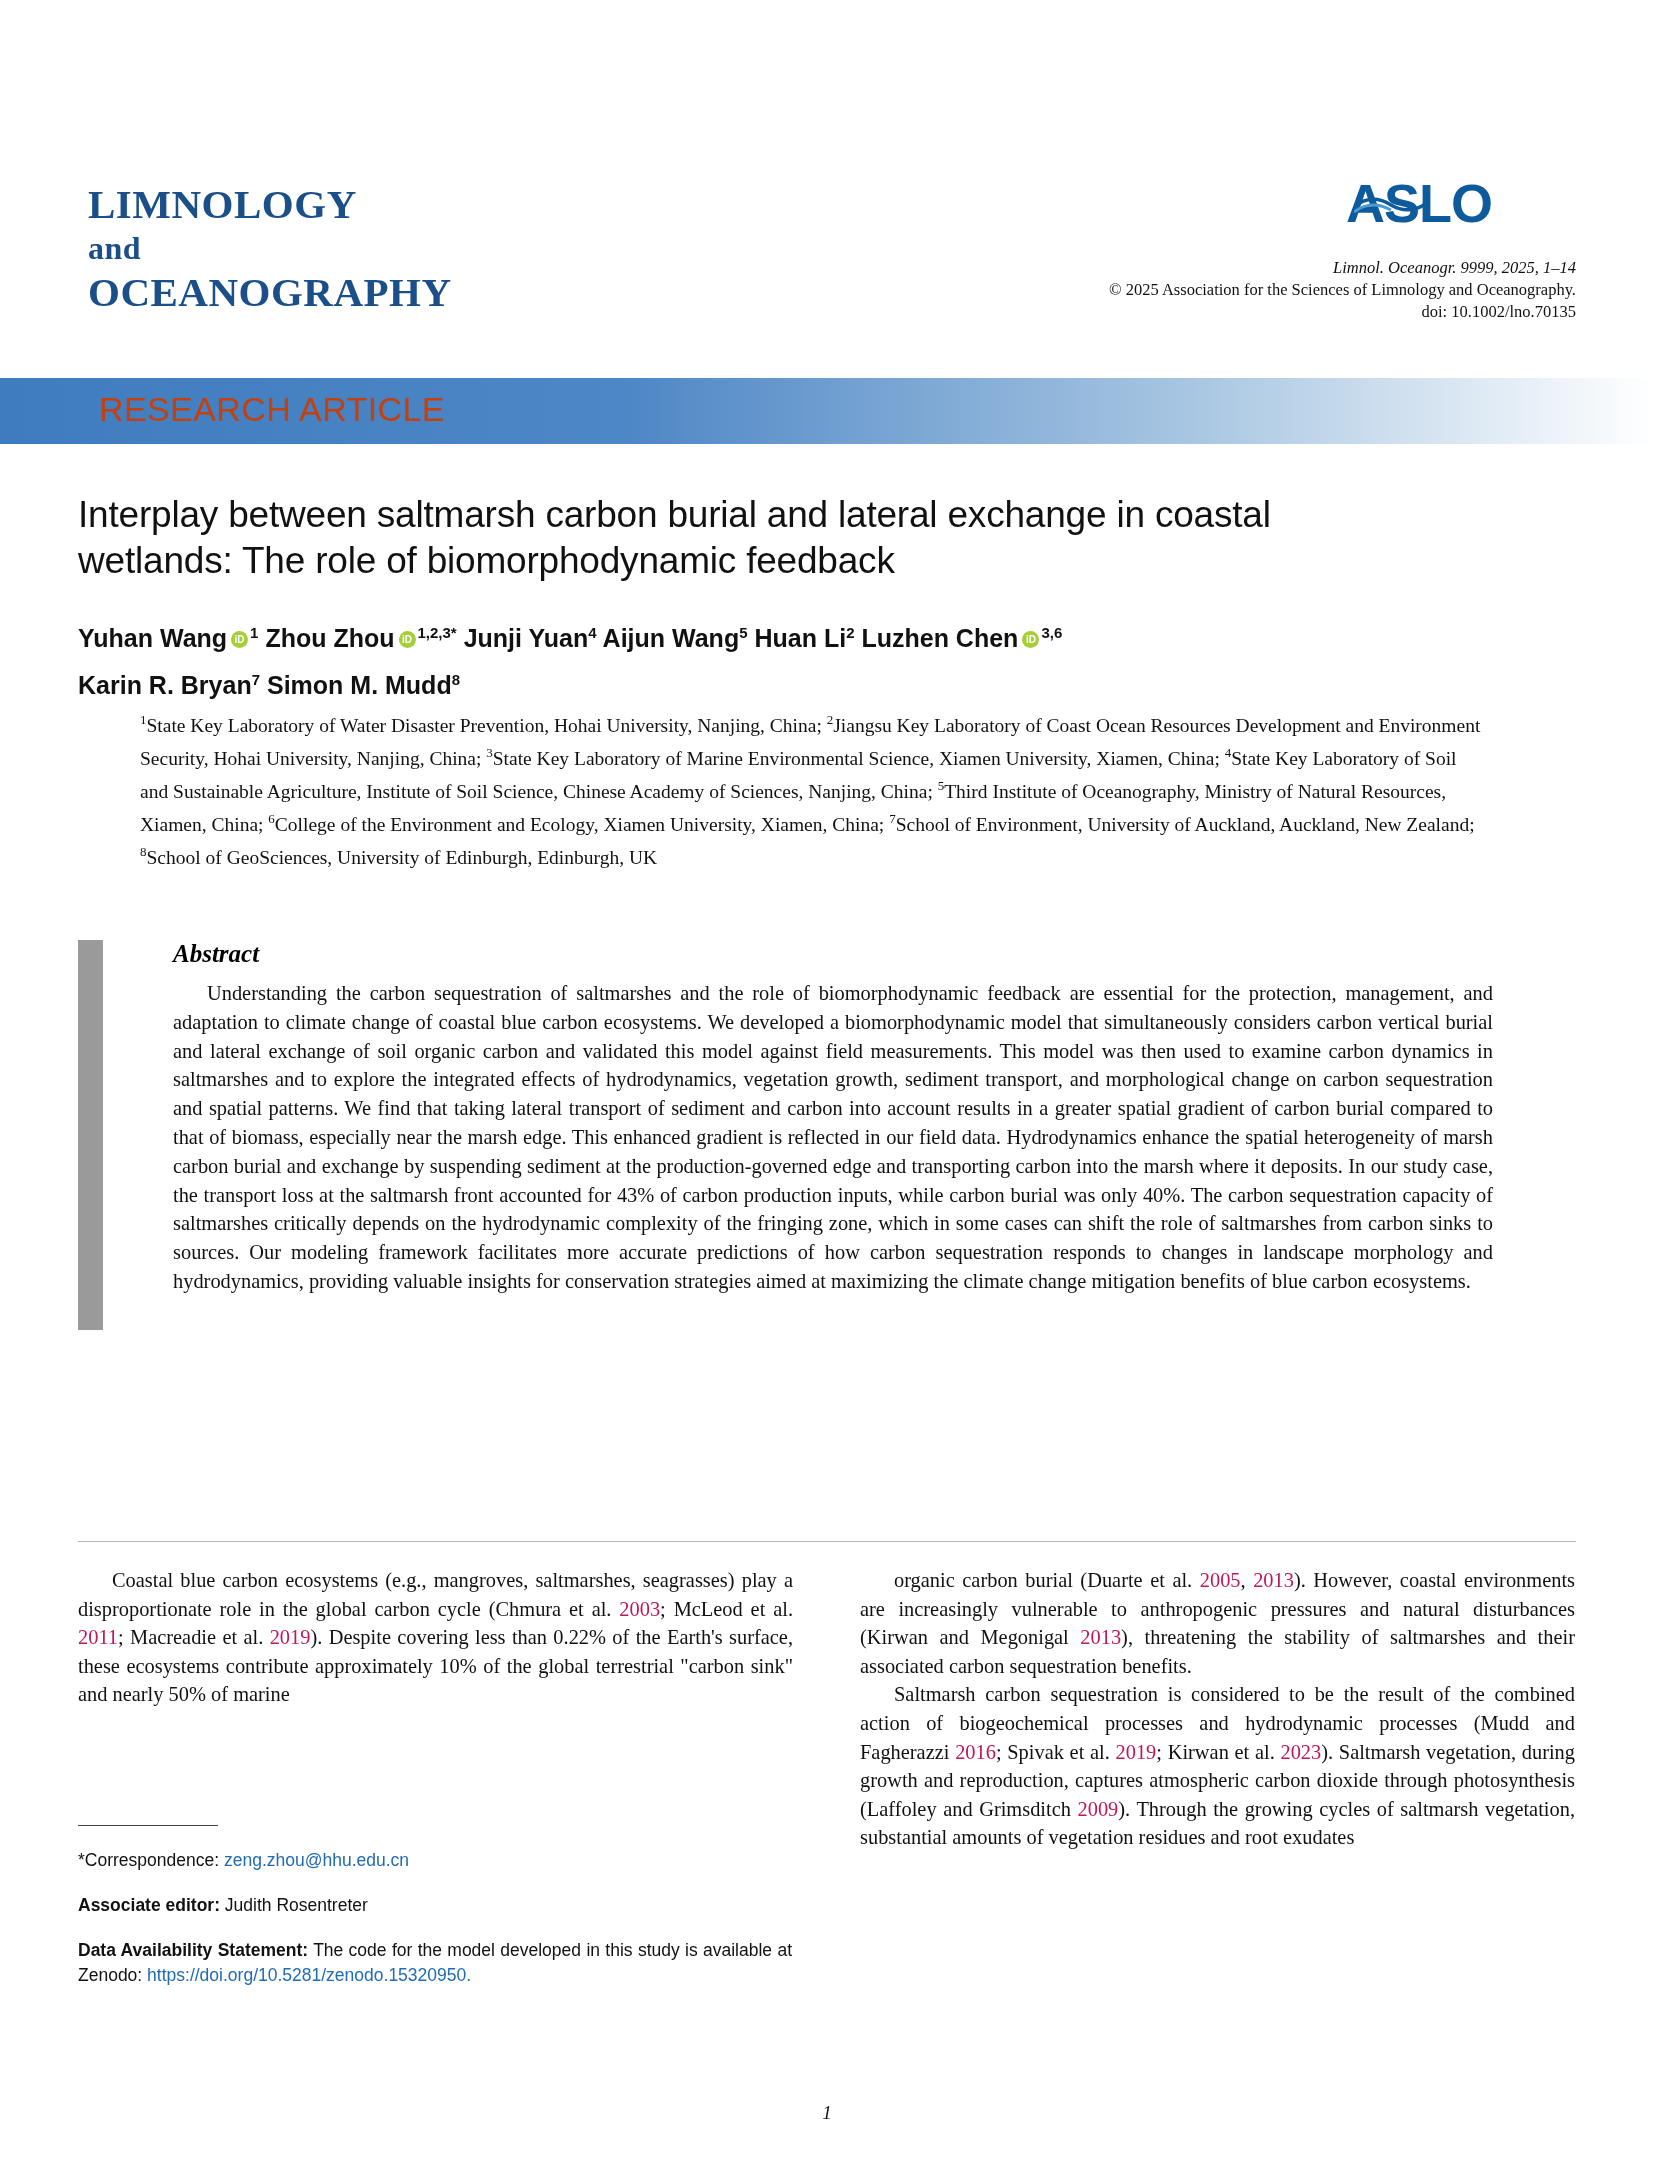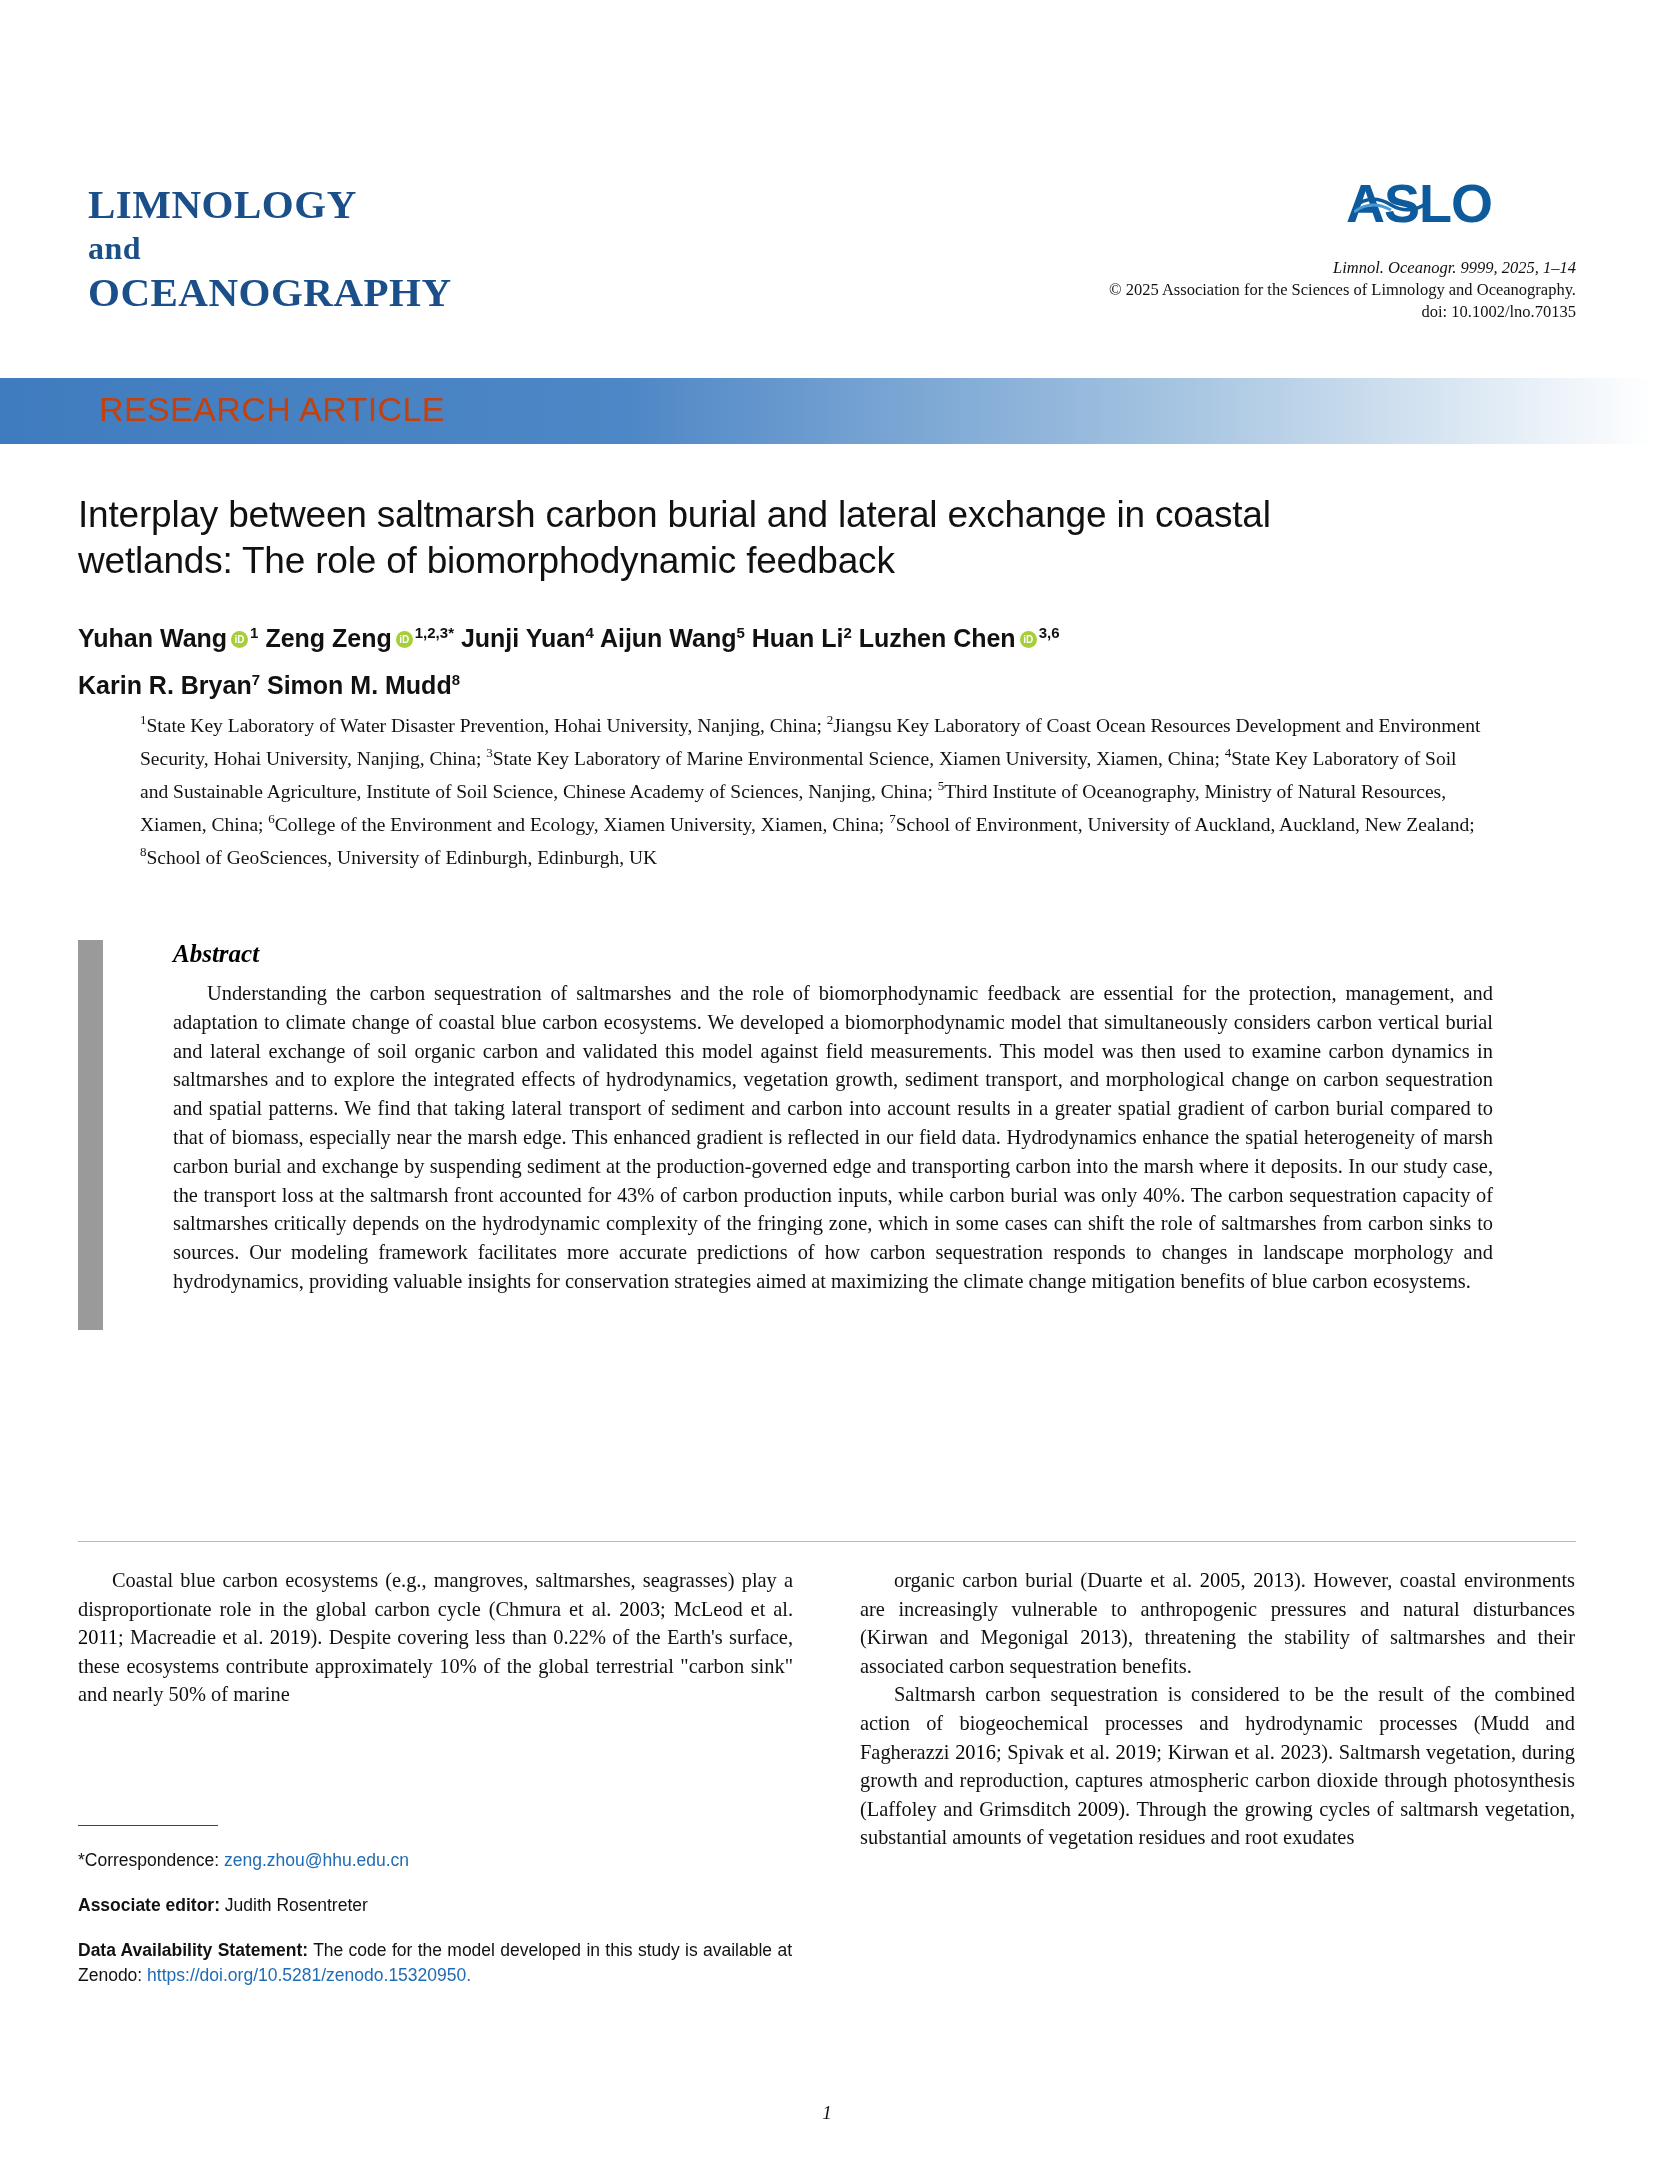"Zeng Zeng" span { text: Zeng Zeng -> Zhou Zhou }
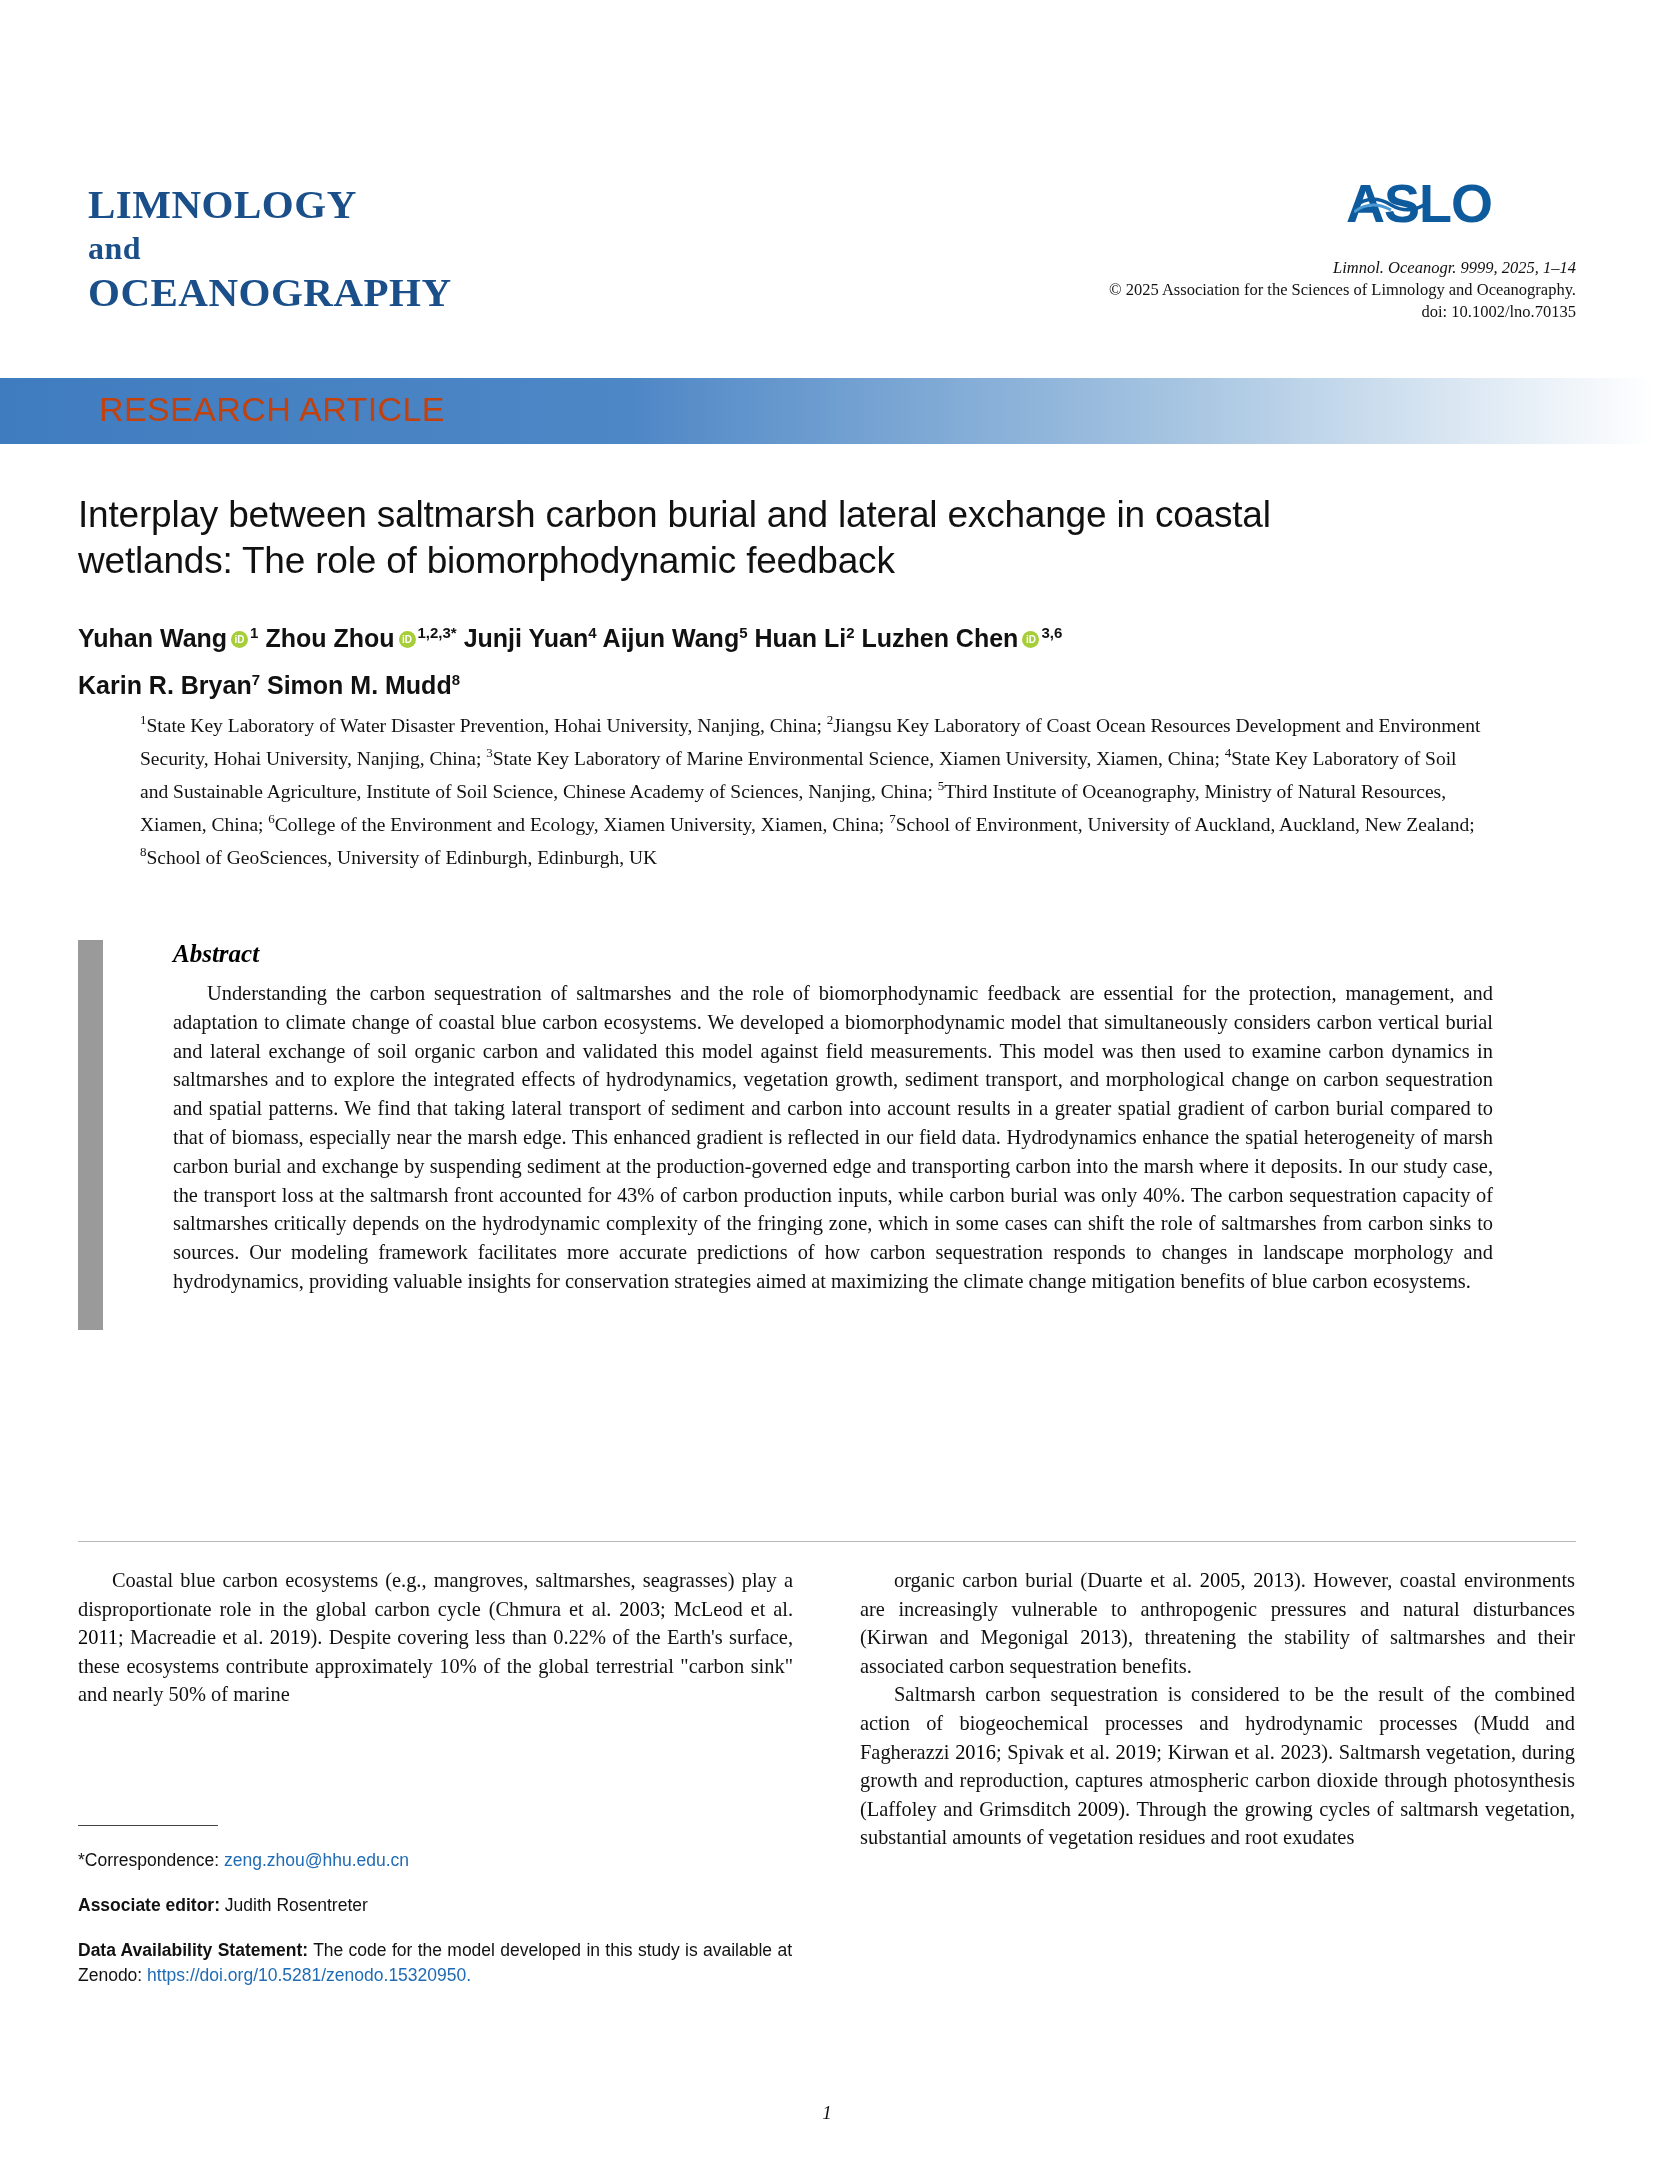"2005" a.cite, .cite { color: #000000 -> #be185d }
